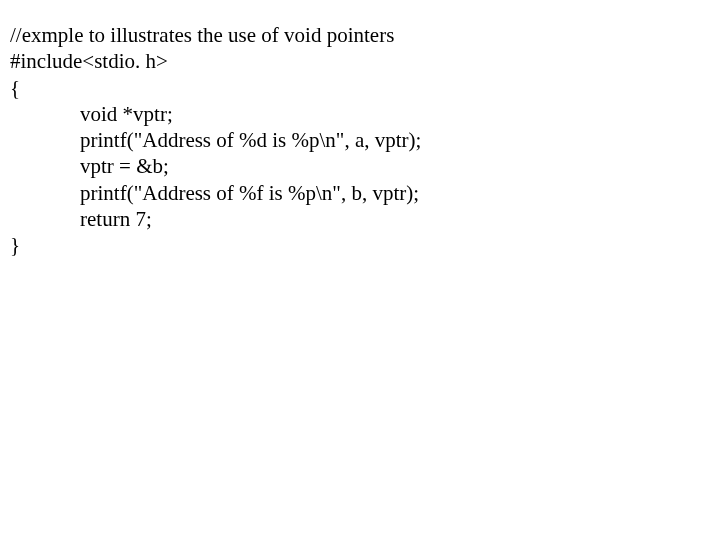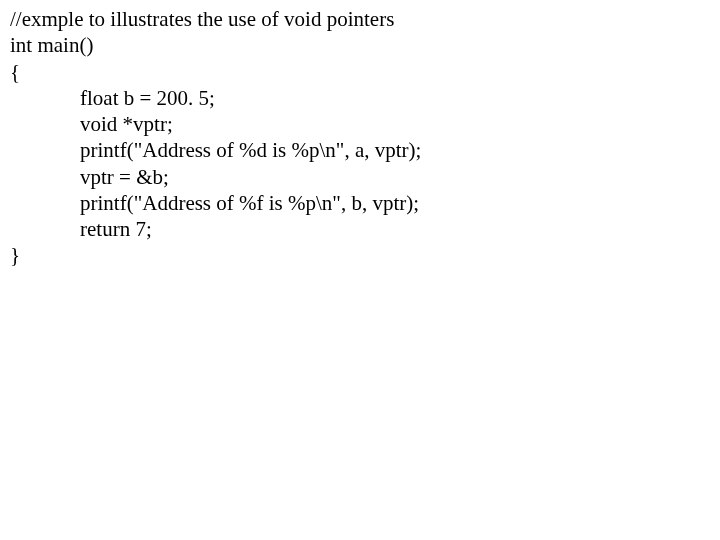"//exmple to illustrates the use" .page { margin-top: none -> 16px }
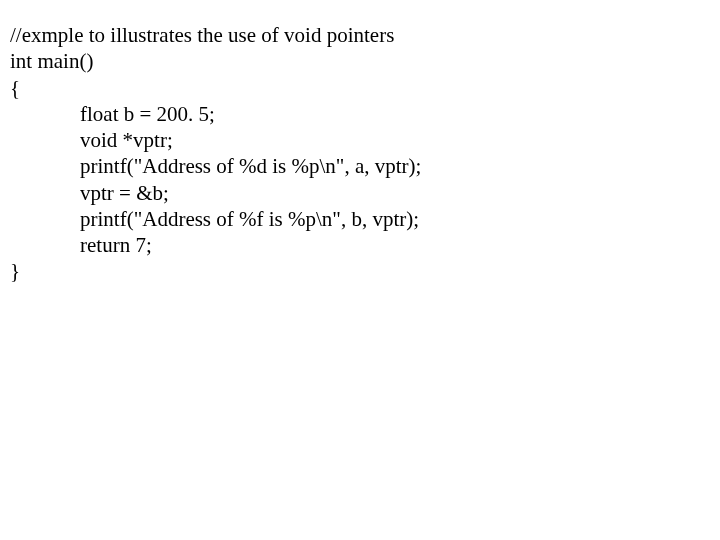"#include<stdio. h>" div.line { html: none -> <div>#include&lt;stdio. h&gt;</div> }
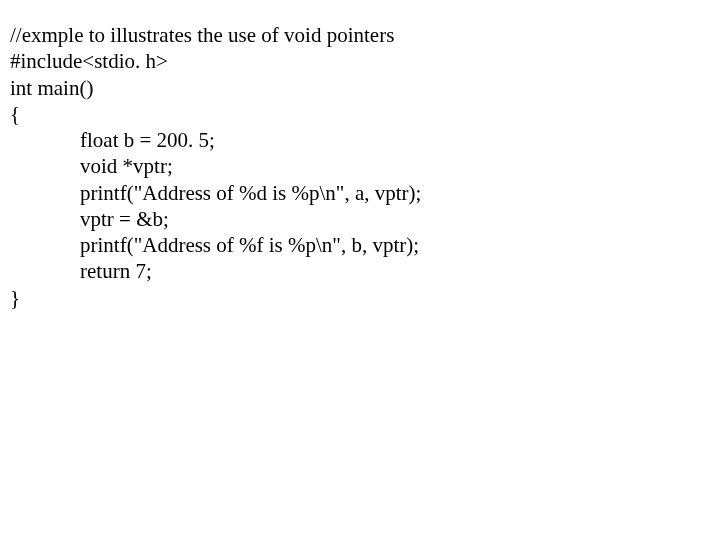"int main()" div.line { html: <div>int main()</div> -> none }
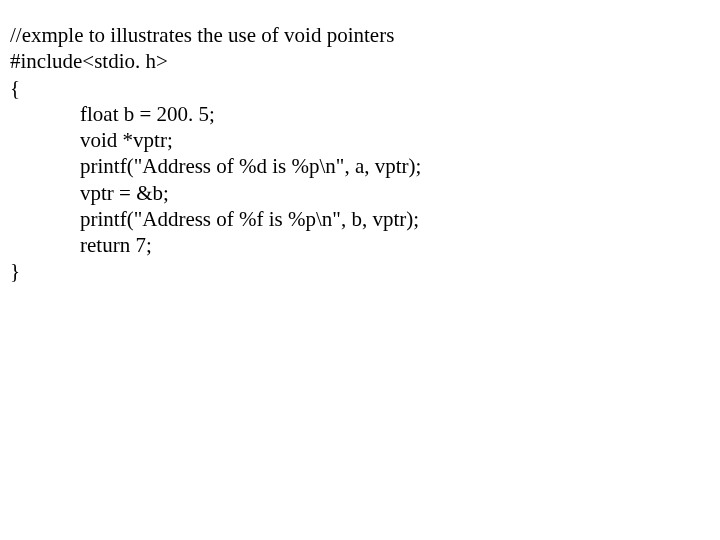"float b = 200. 5;" div.line { html: <div>float b = 200. 5;</div> -> none }
